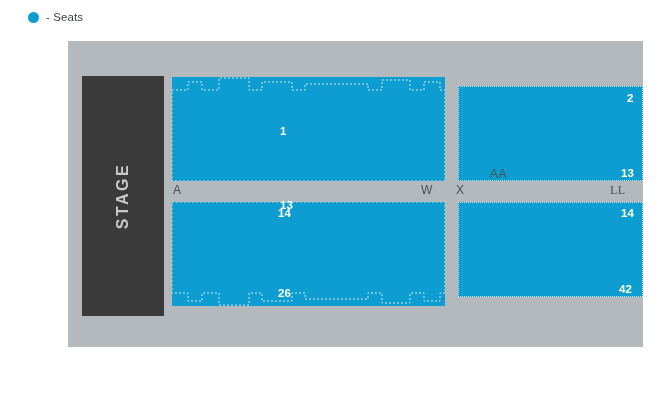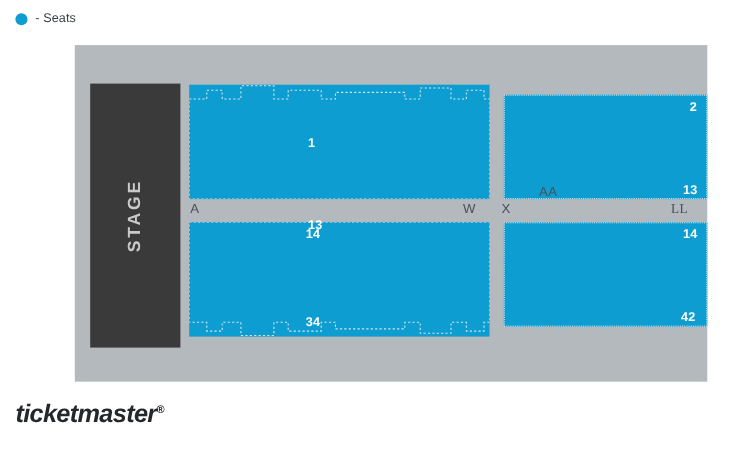"- Seats" #legend { left: 14px -> 28px }
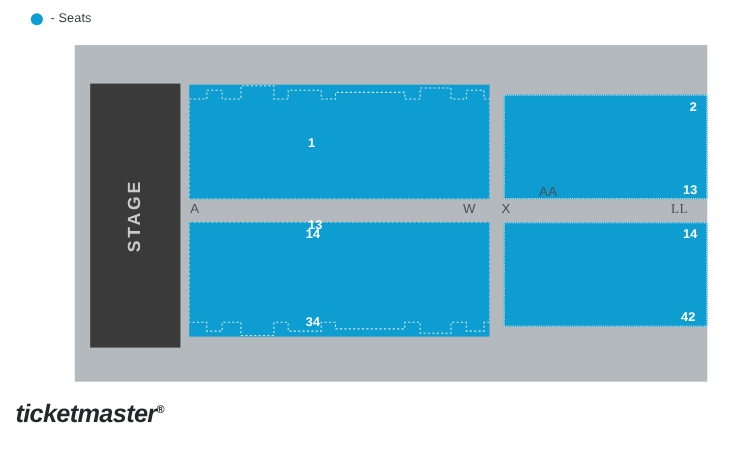"34" span.row-num { text: 34 -> 26 }
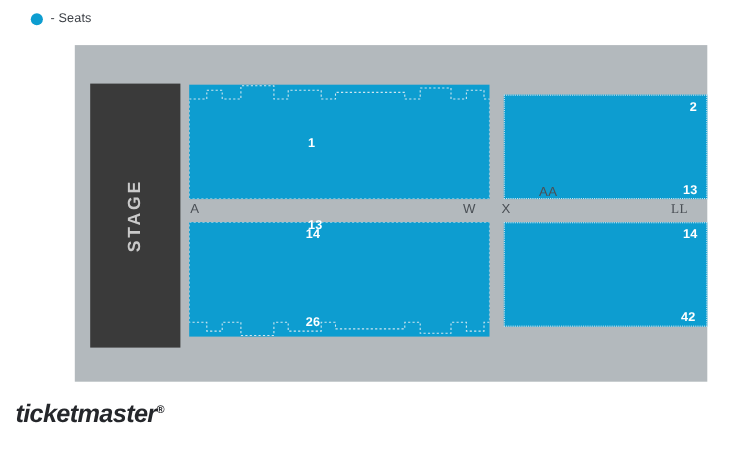"ticketmaster®" div.brand { html: <div> <span>ticketmaster</span><span>®</span> </div> -> none }
